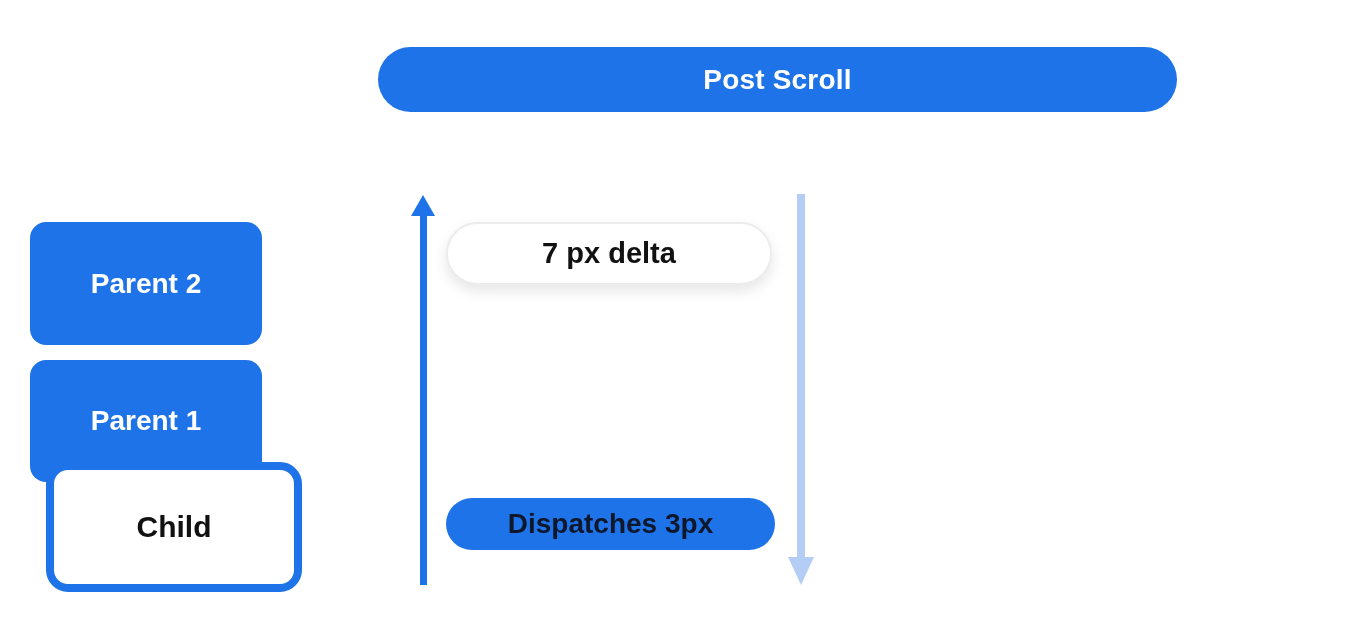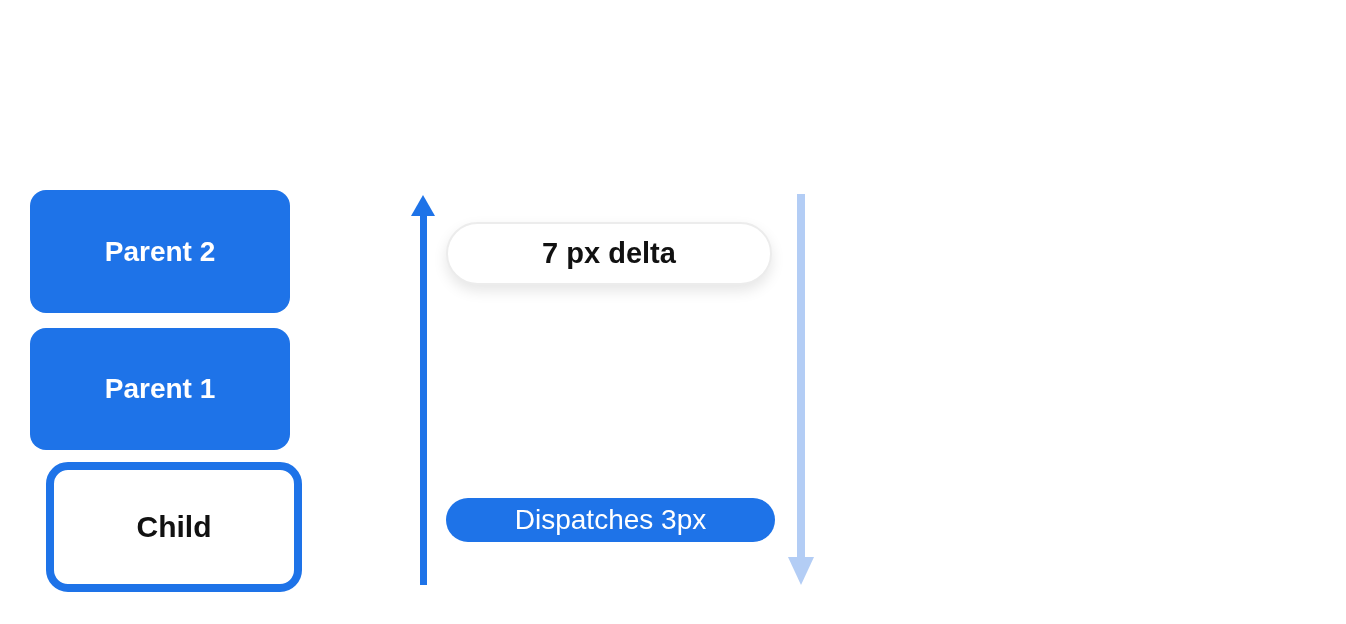"Post Scroll" div.pill { html: none -> <div>Post Scroll</div> }
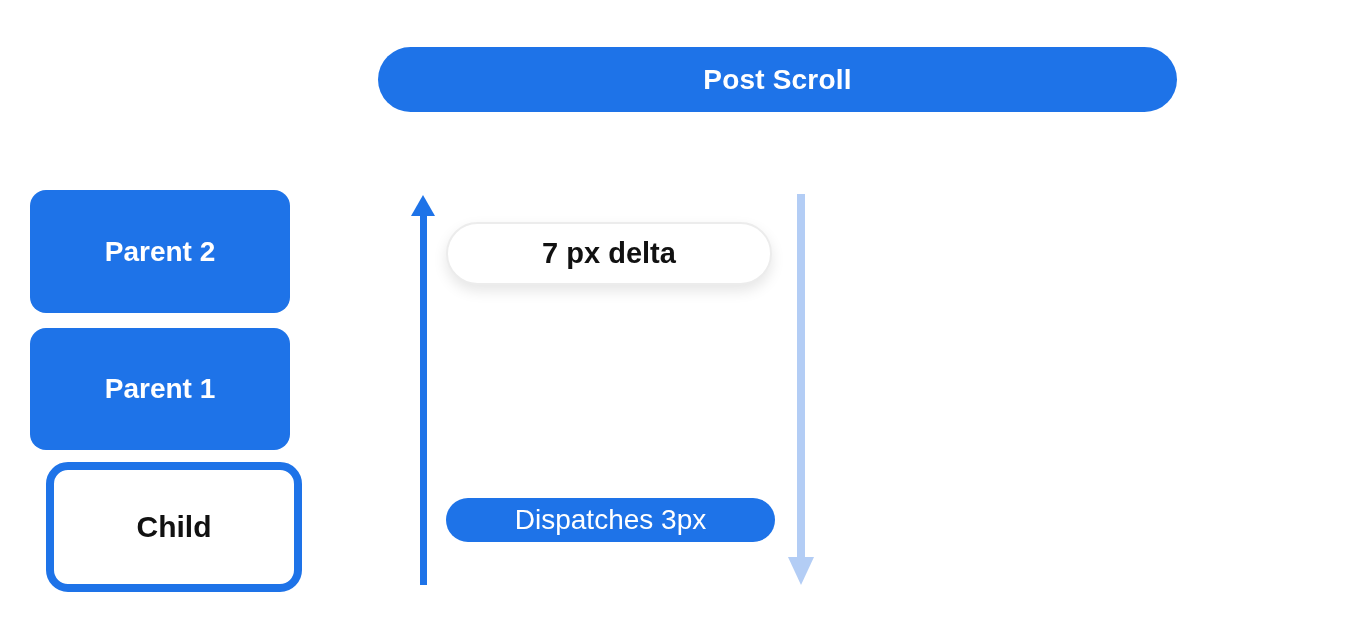"Parent 2" .parent-box { margin-top: none -> 32px; width: 260px -> 232px }
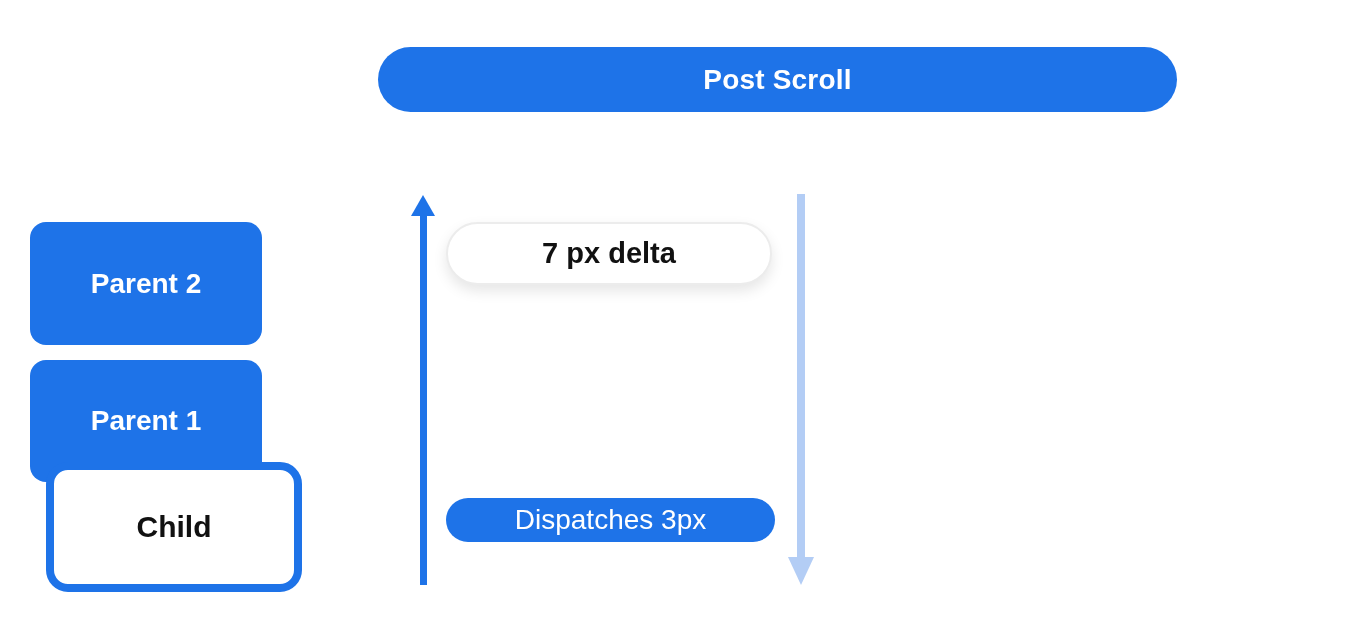"Dispatches 3px" .dispatch-pill { color: #ffffff -> #0f172a; font-weight: 400 -> 700; height: 44px -> 52px }
